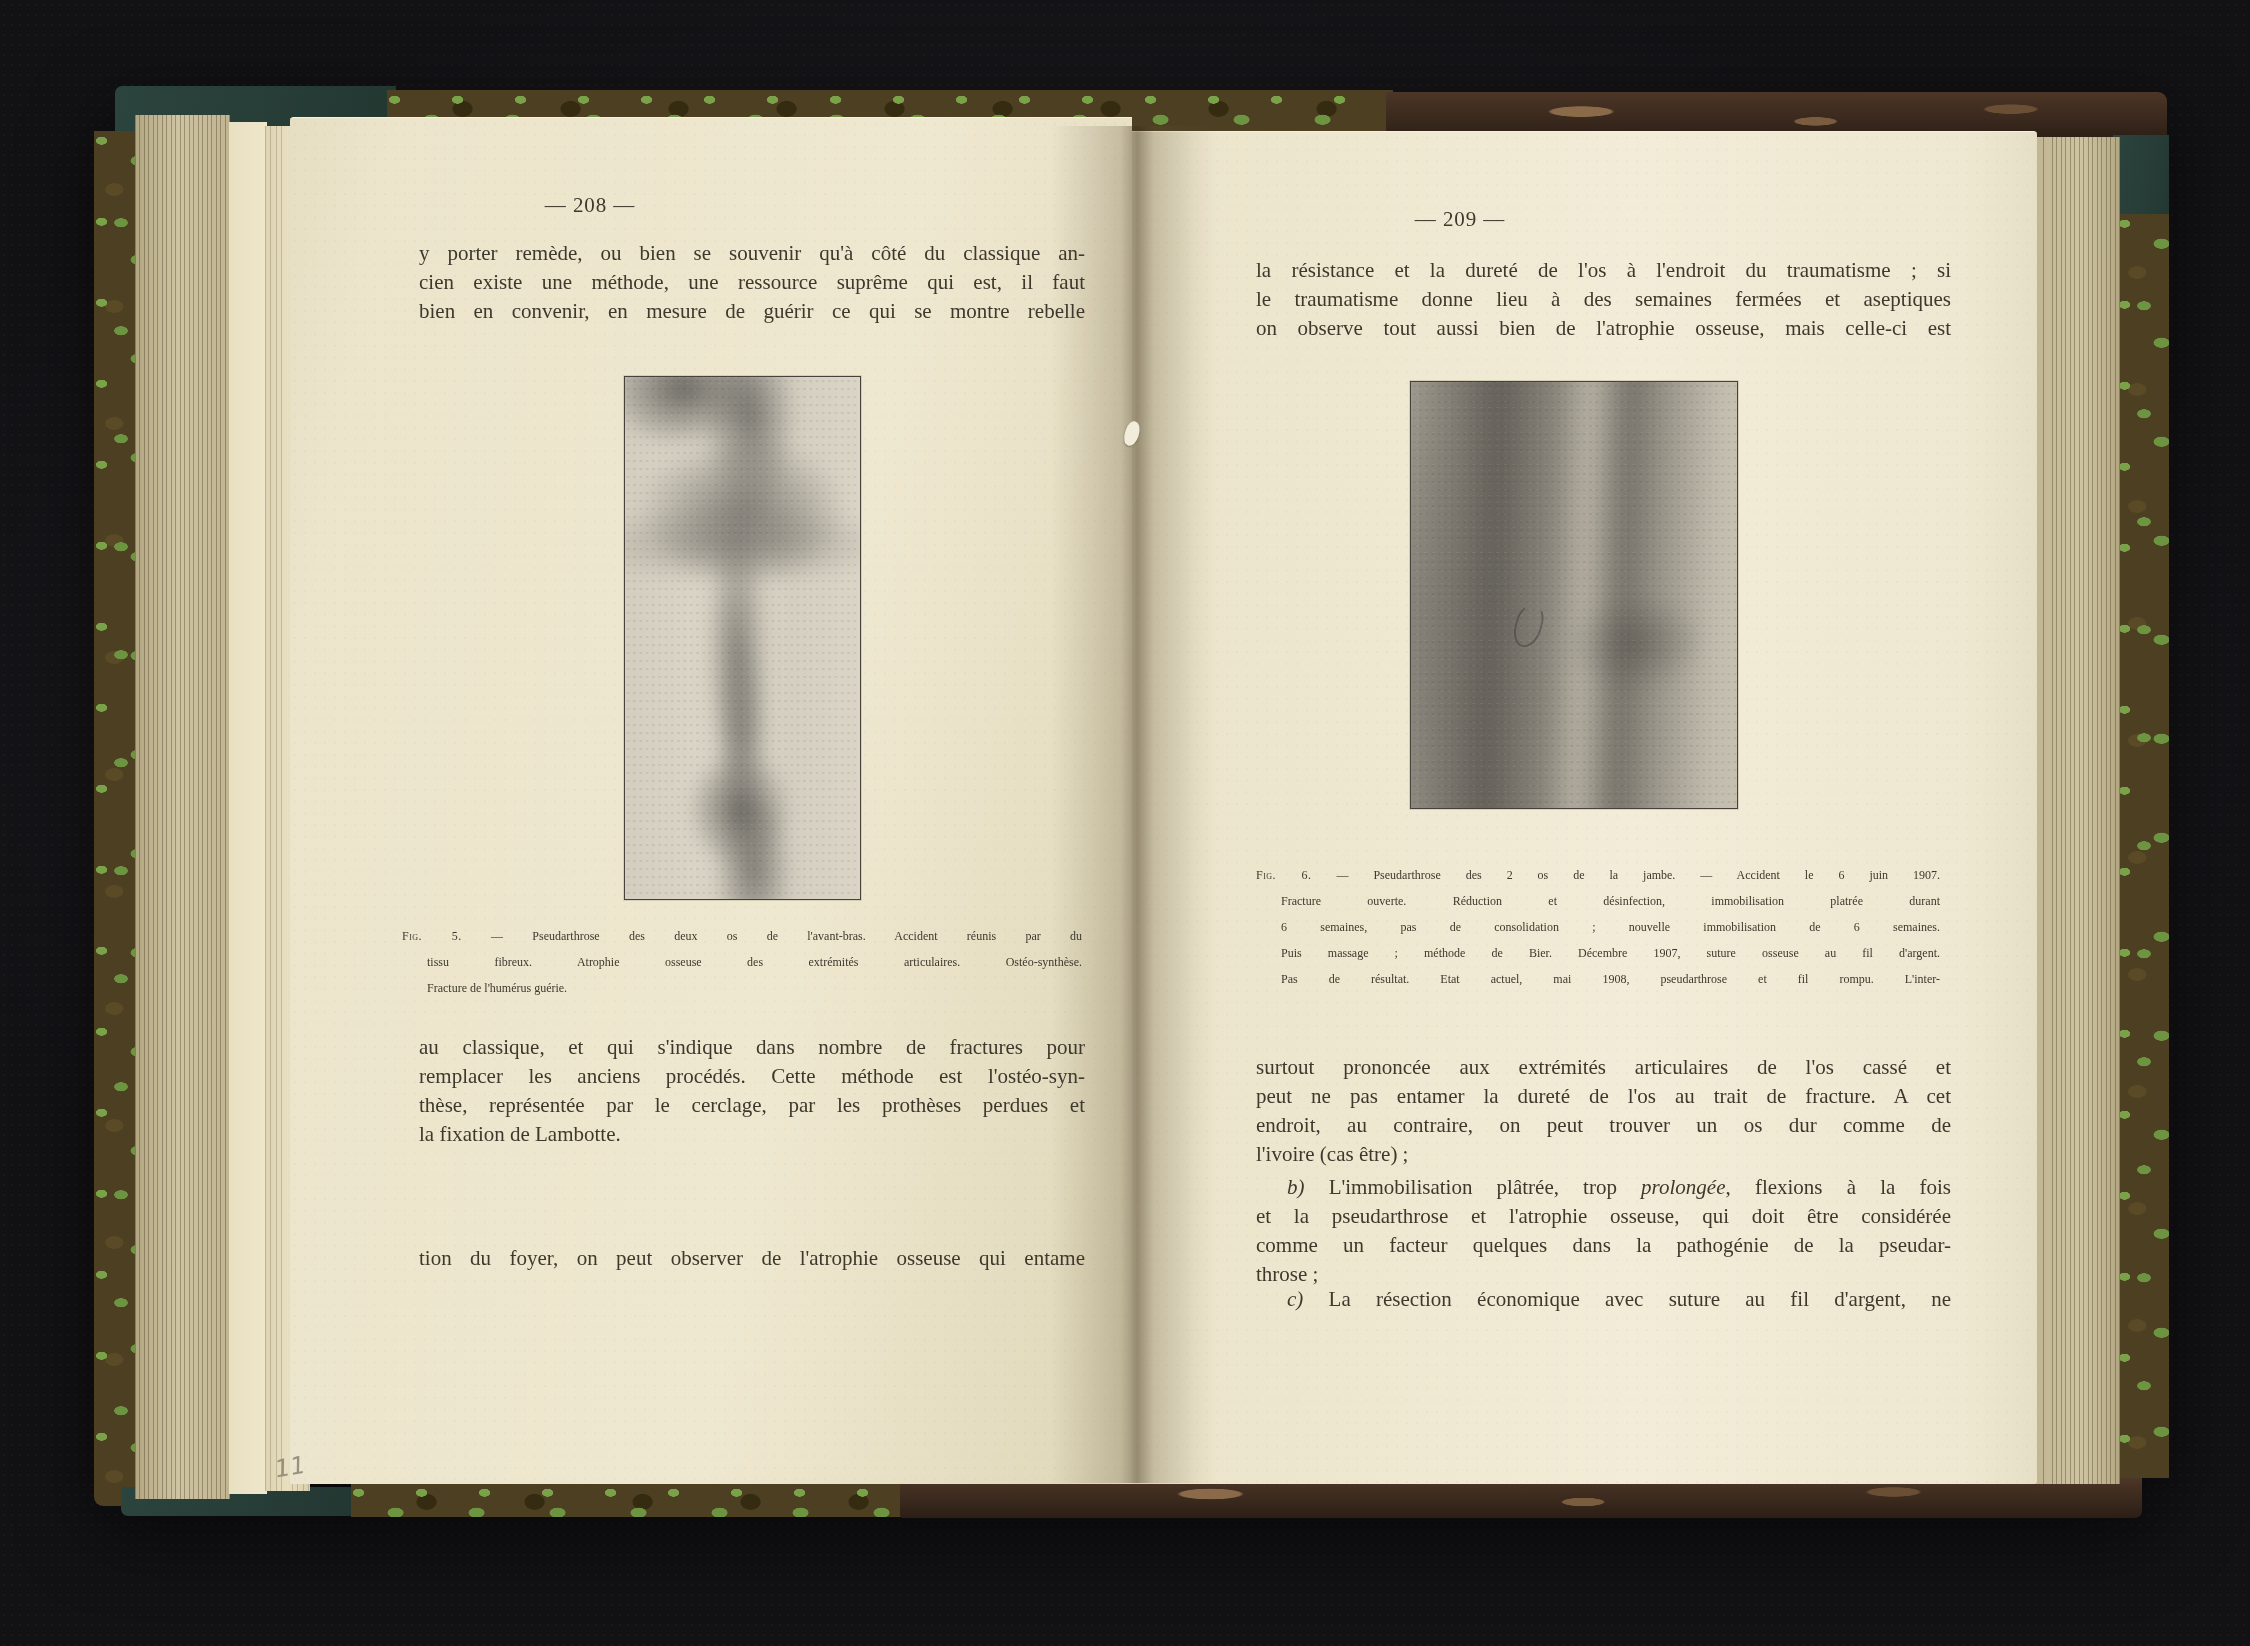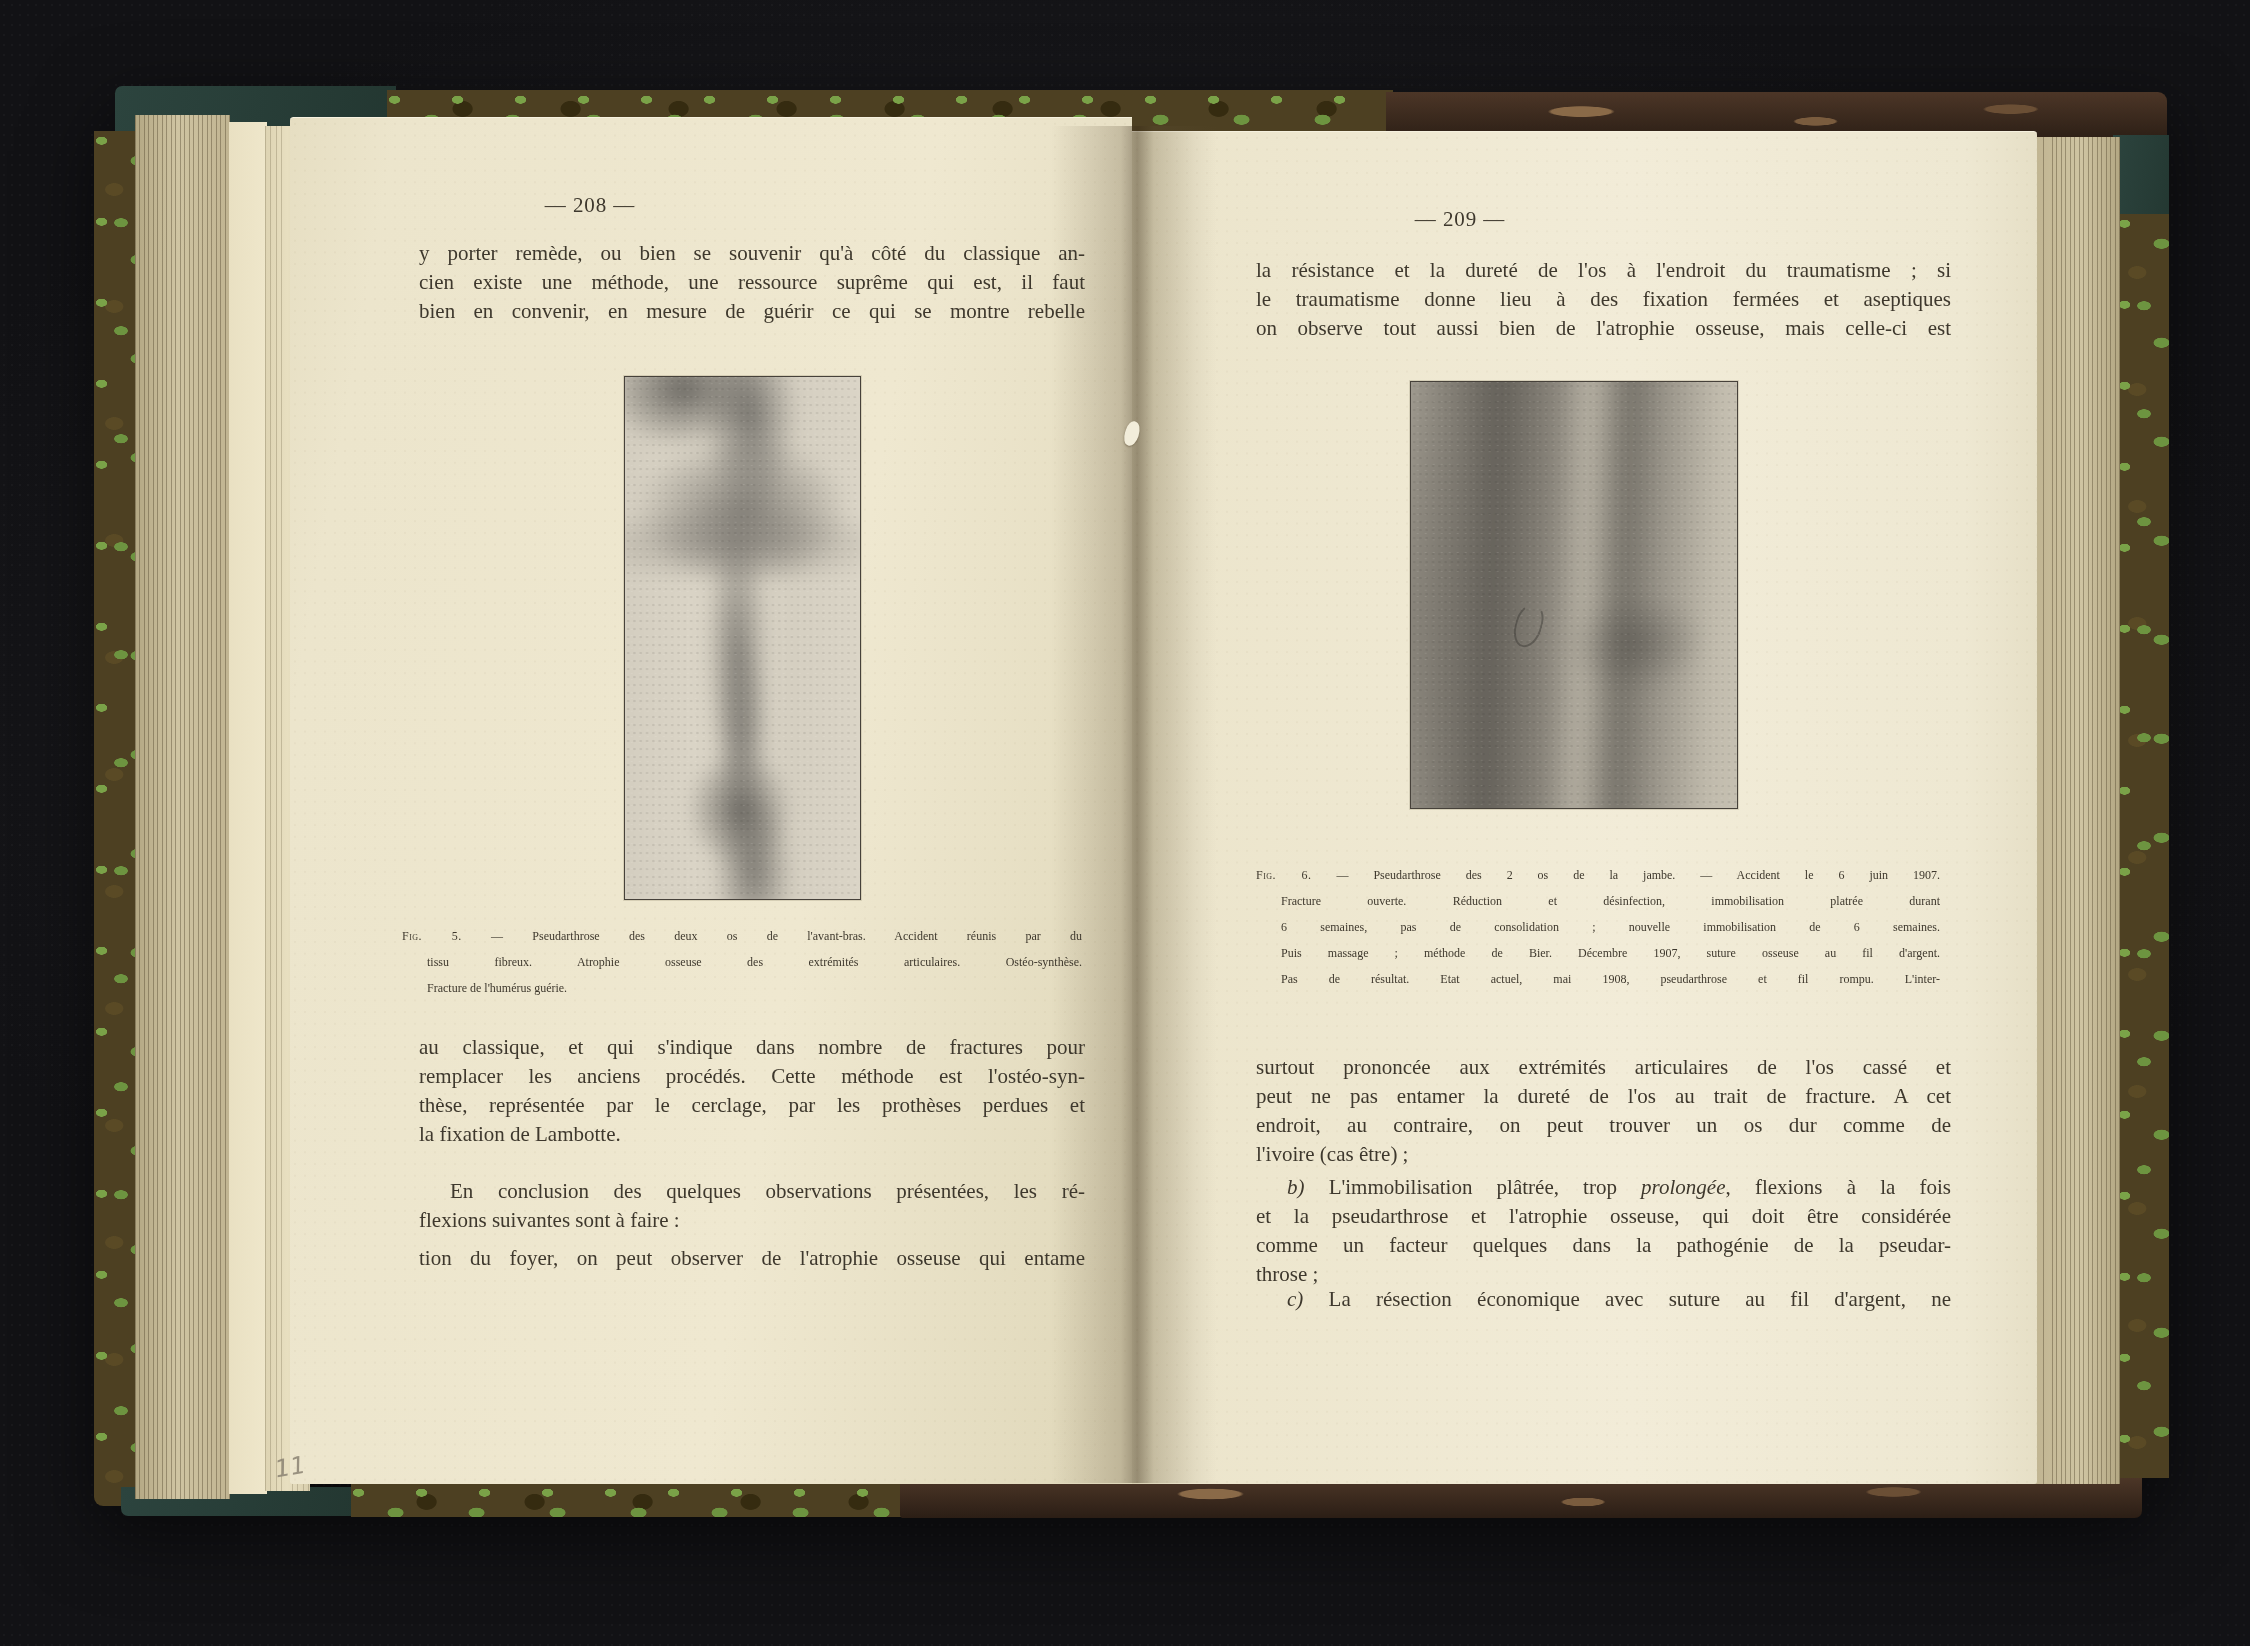"le traumatisme donne lieu à" div.ln { text: fixation -> semaines }
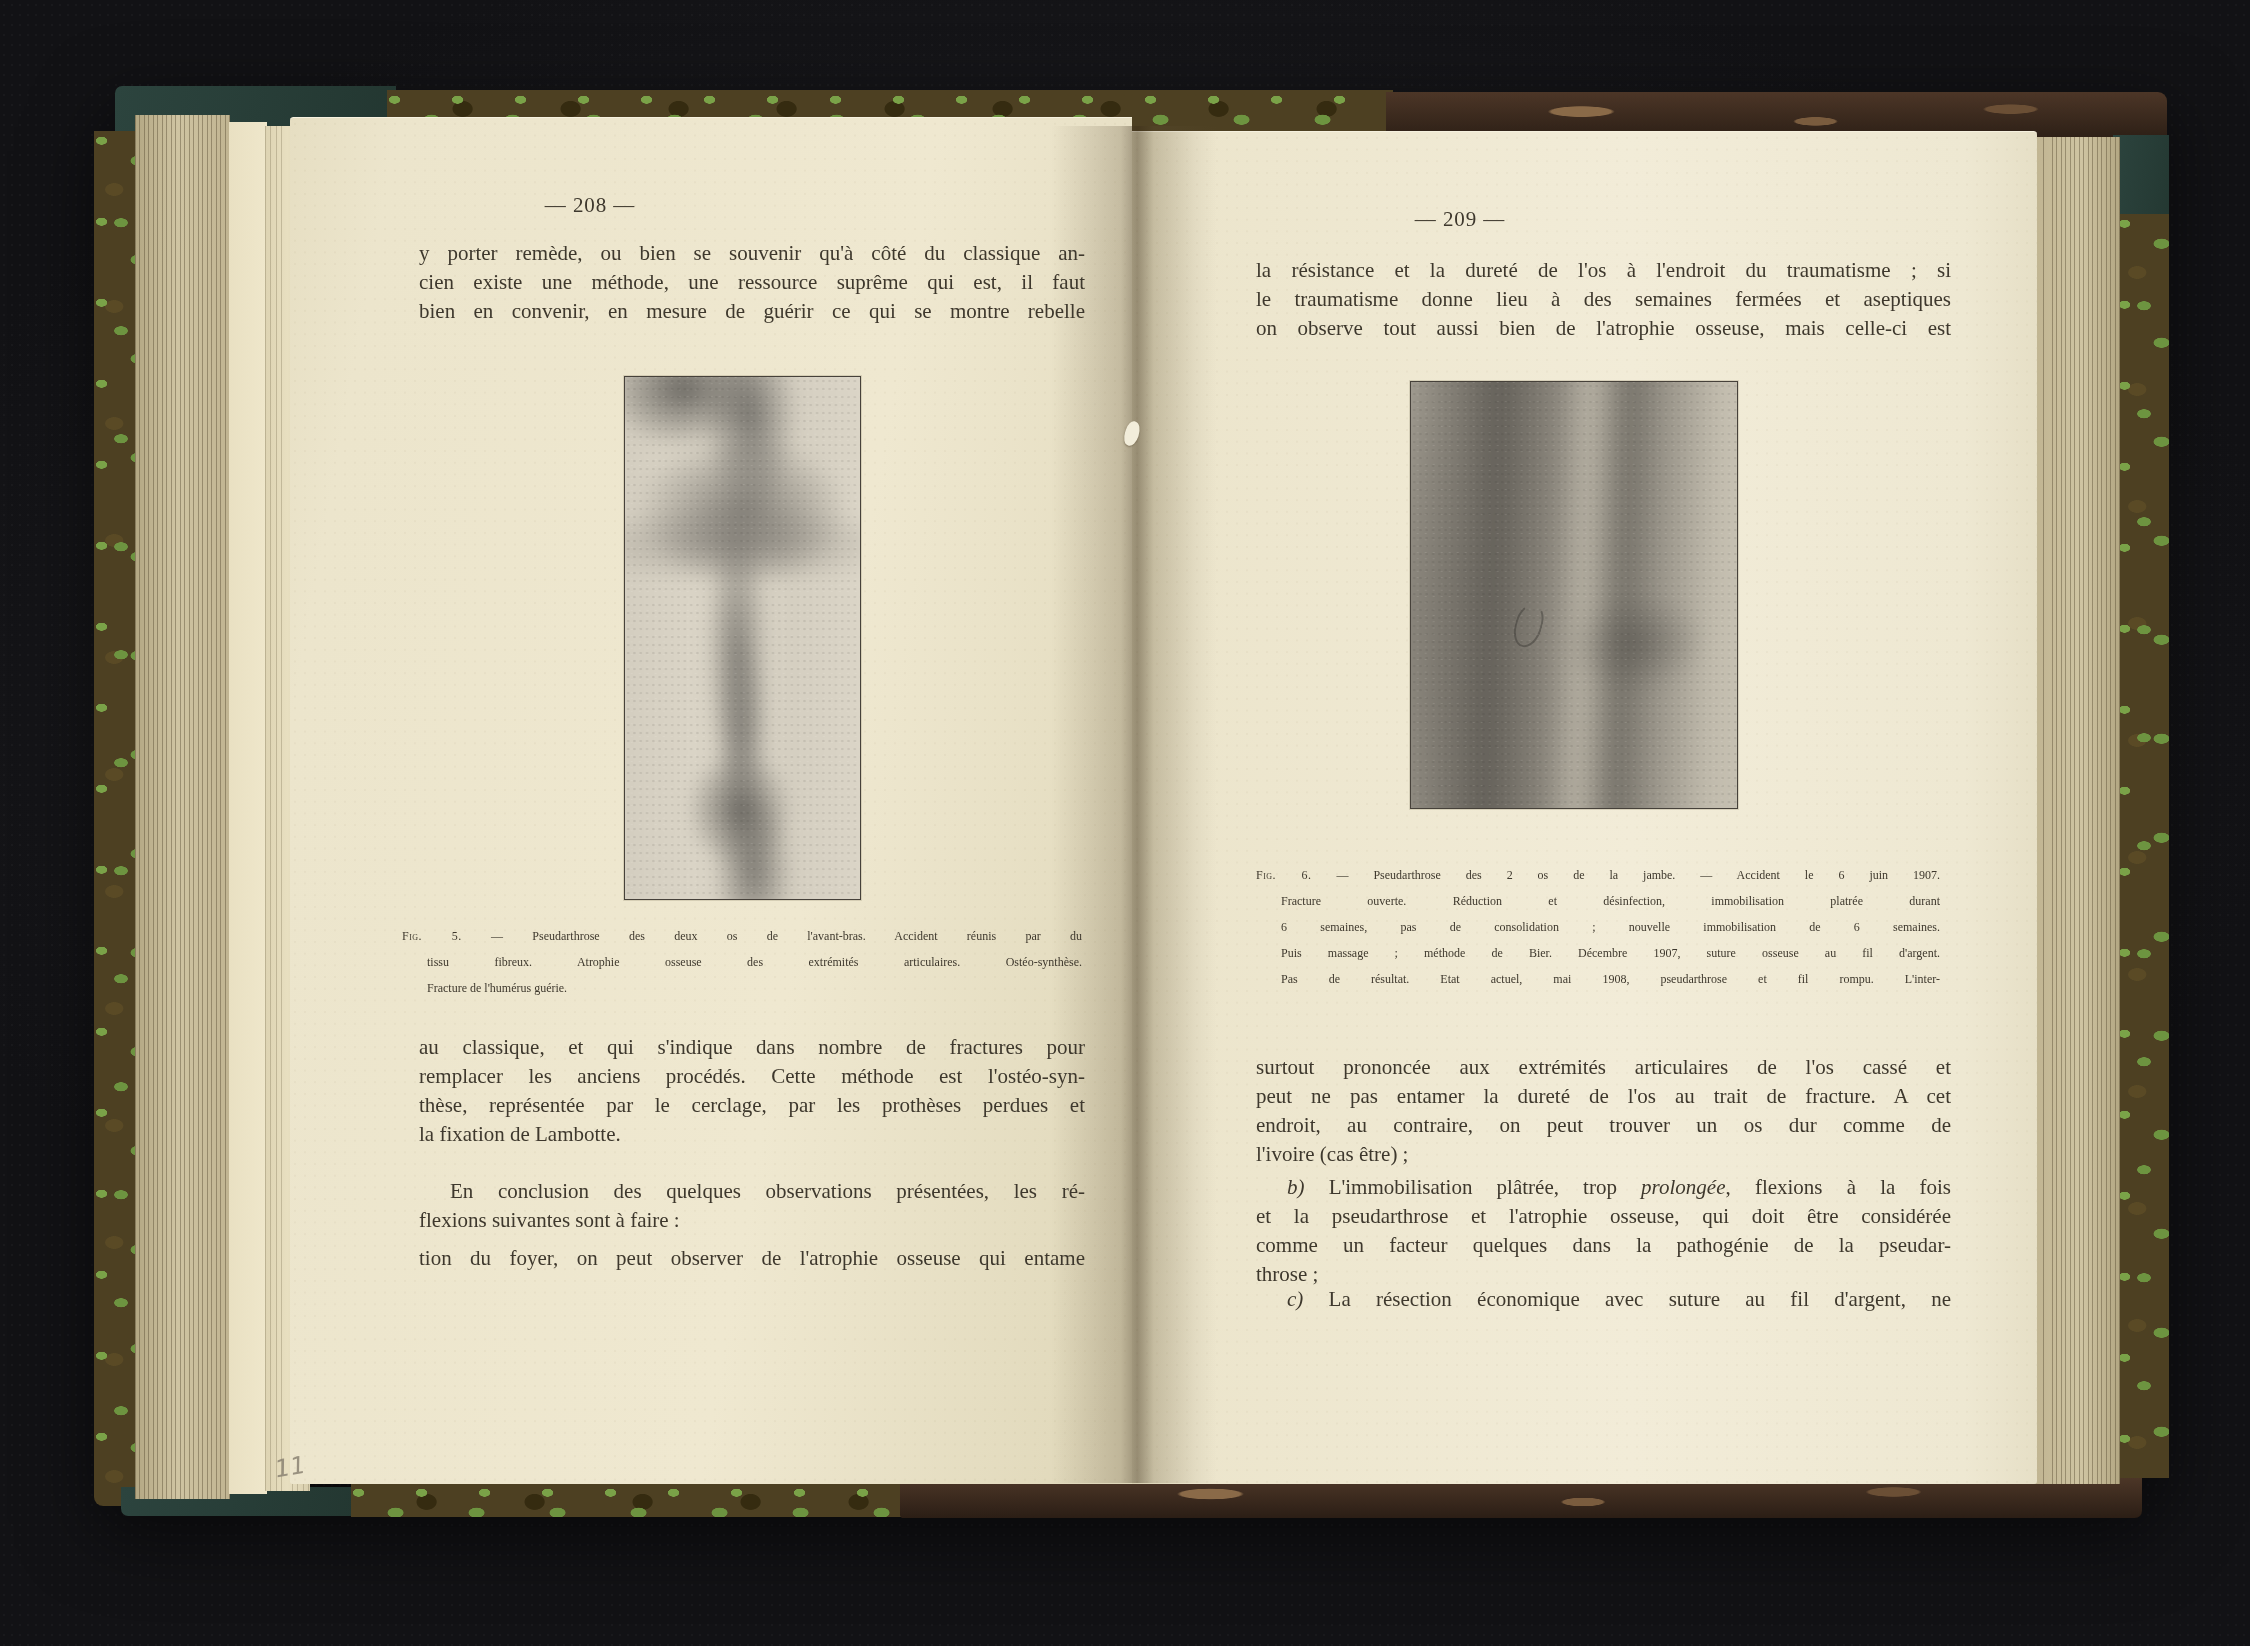"En conclusion des quelques observations" div.txt { html: <div> <div>En conclusion des quelques observations présentées, les ré-</div> <div>flexions suivantes sont à faire :</div> </div> -> none }
